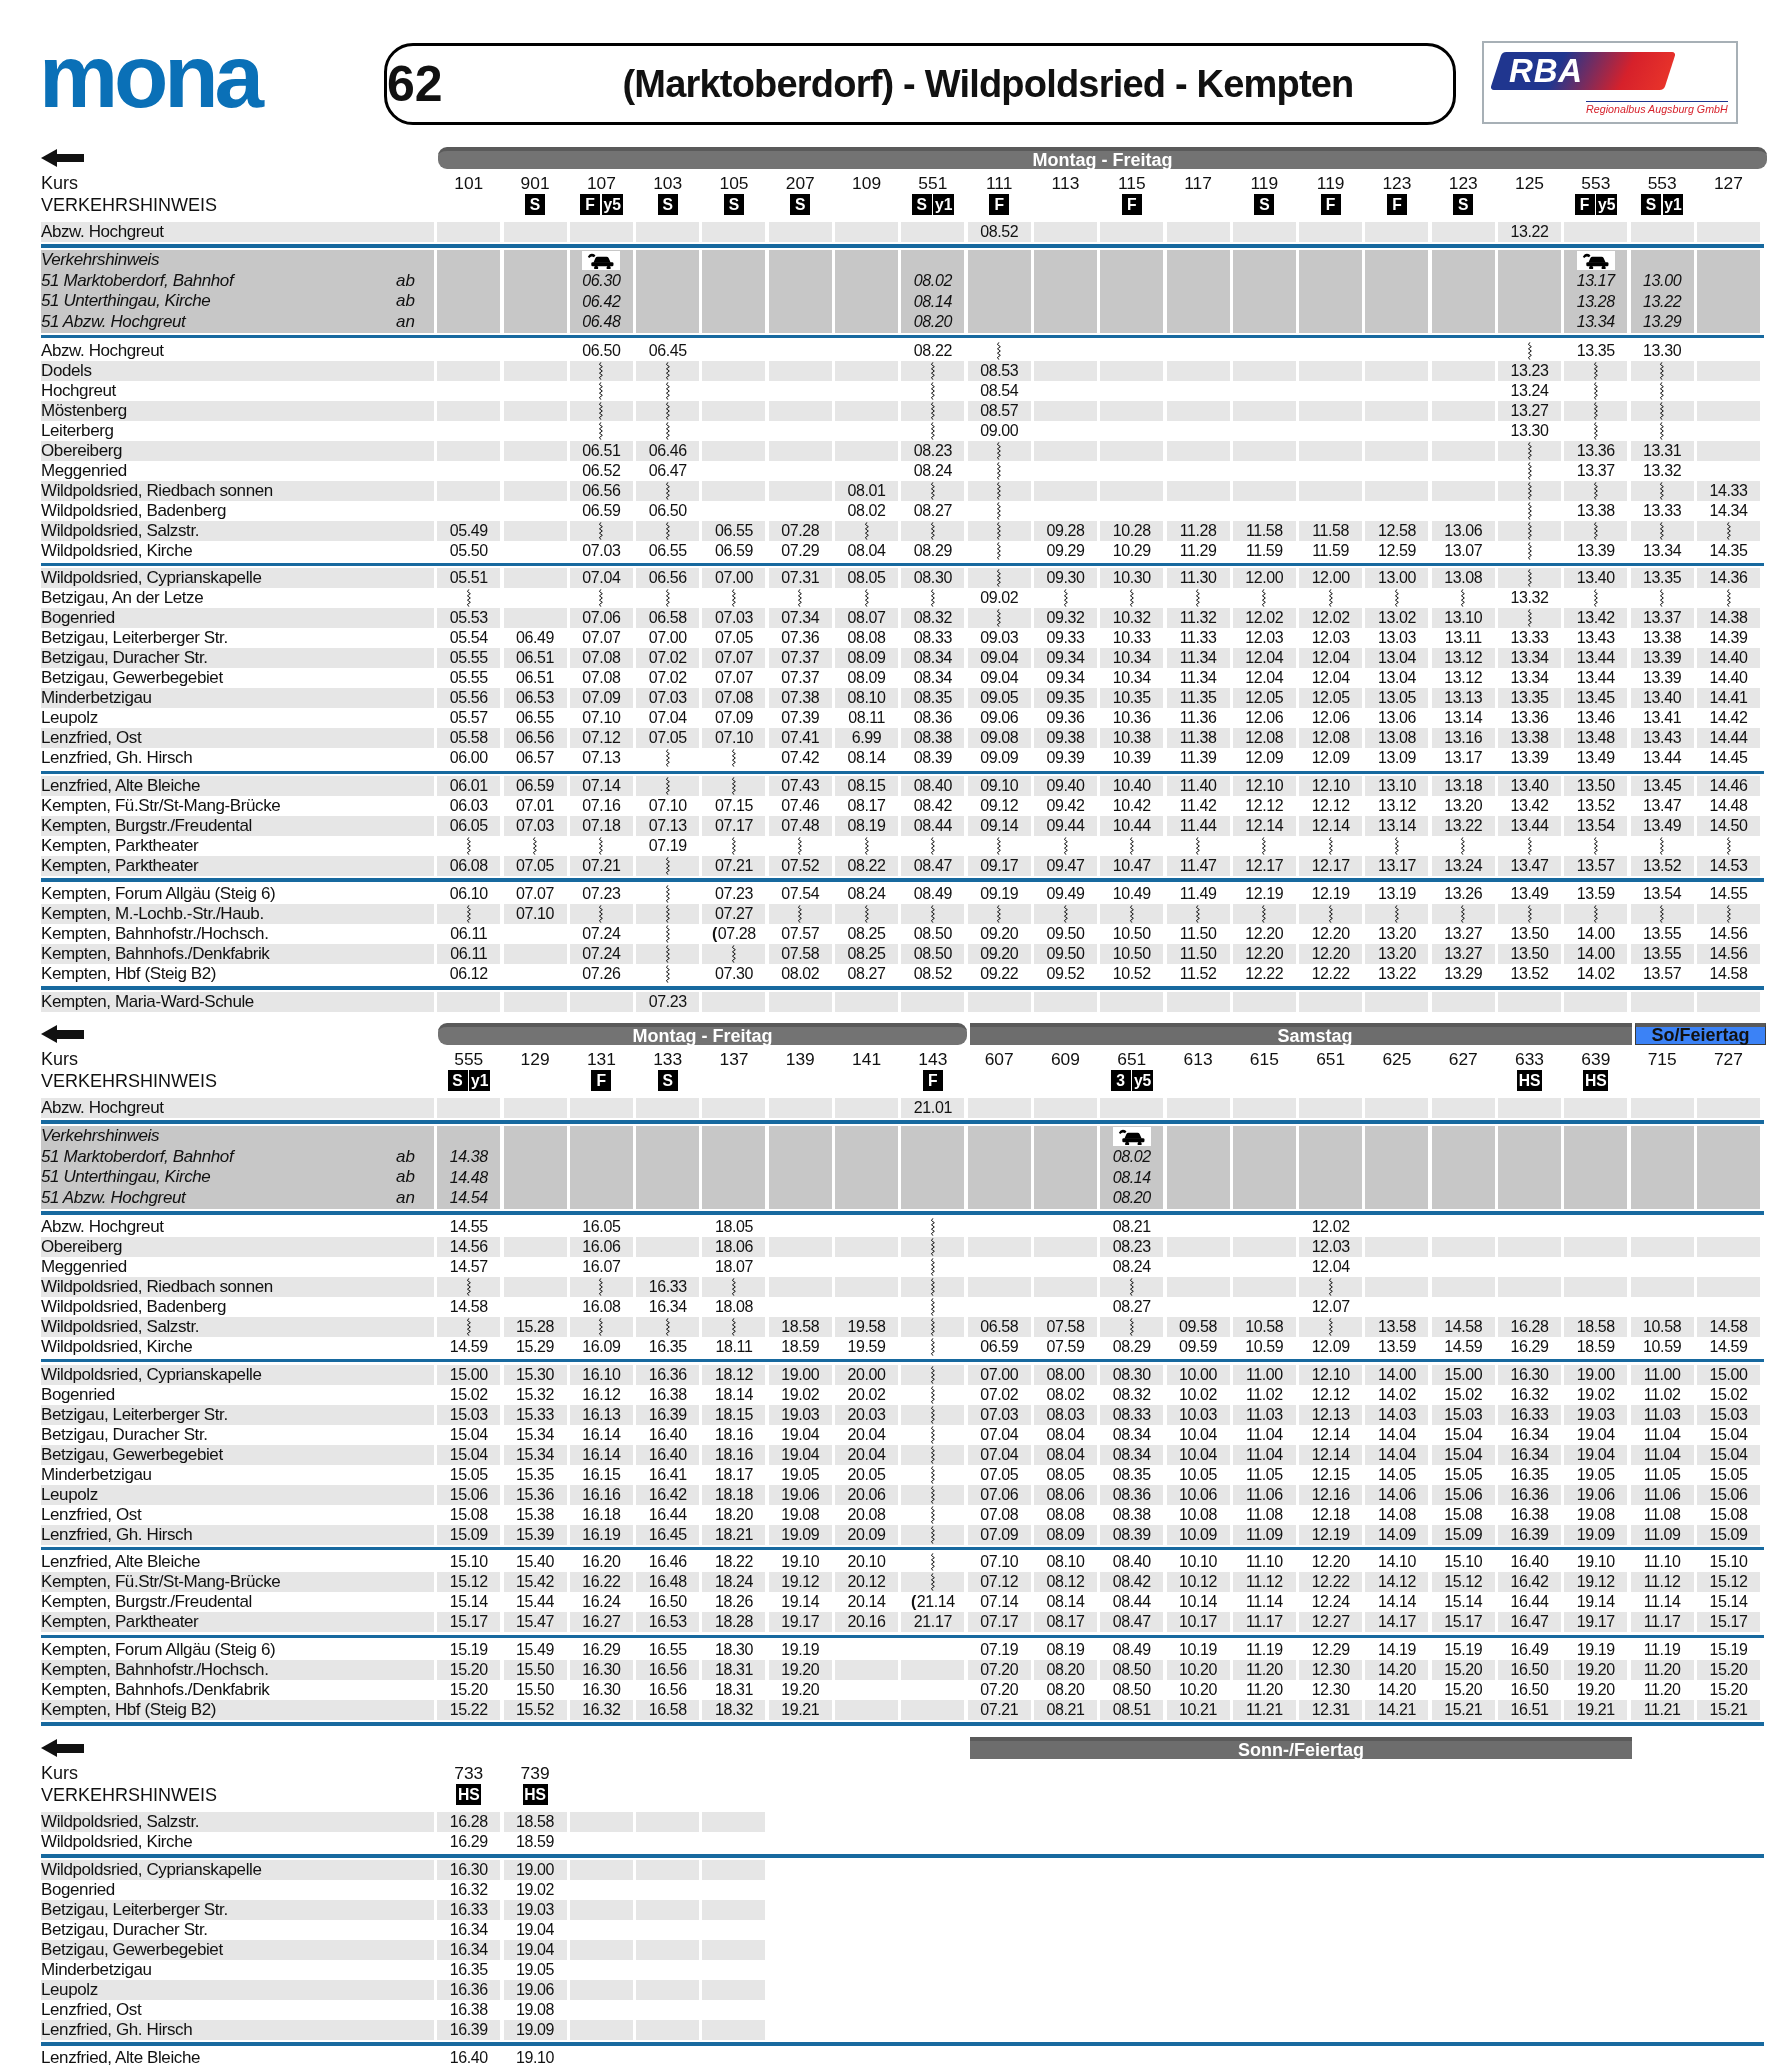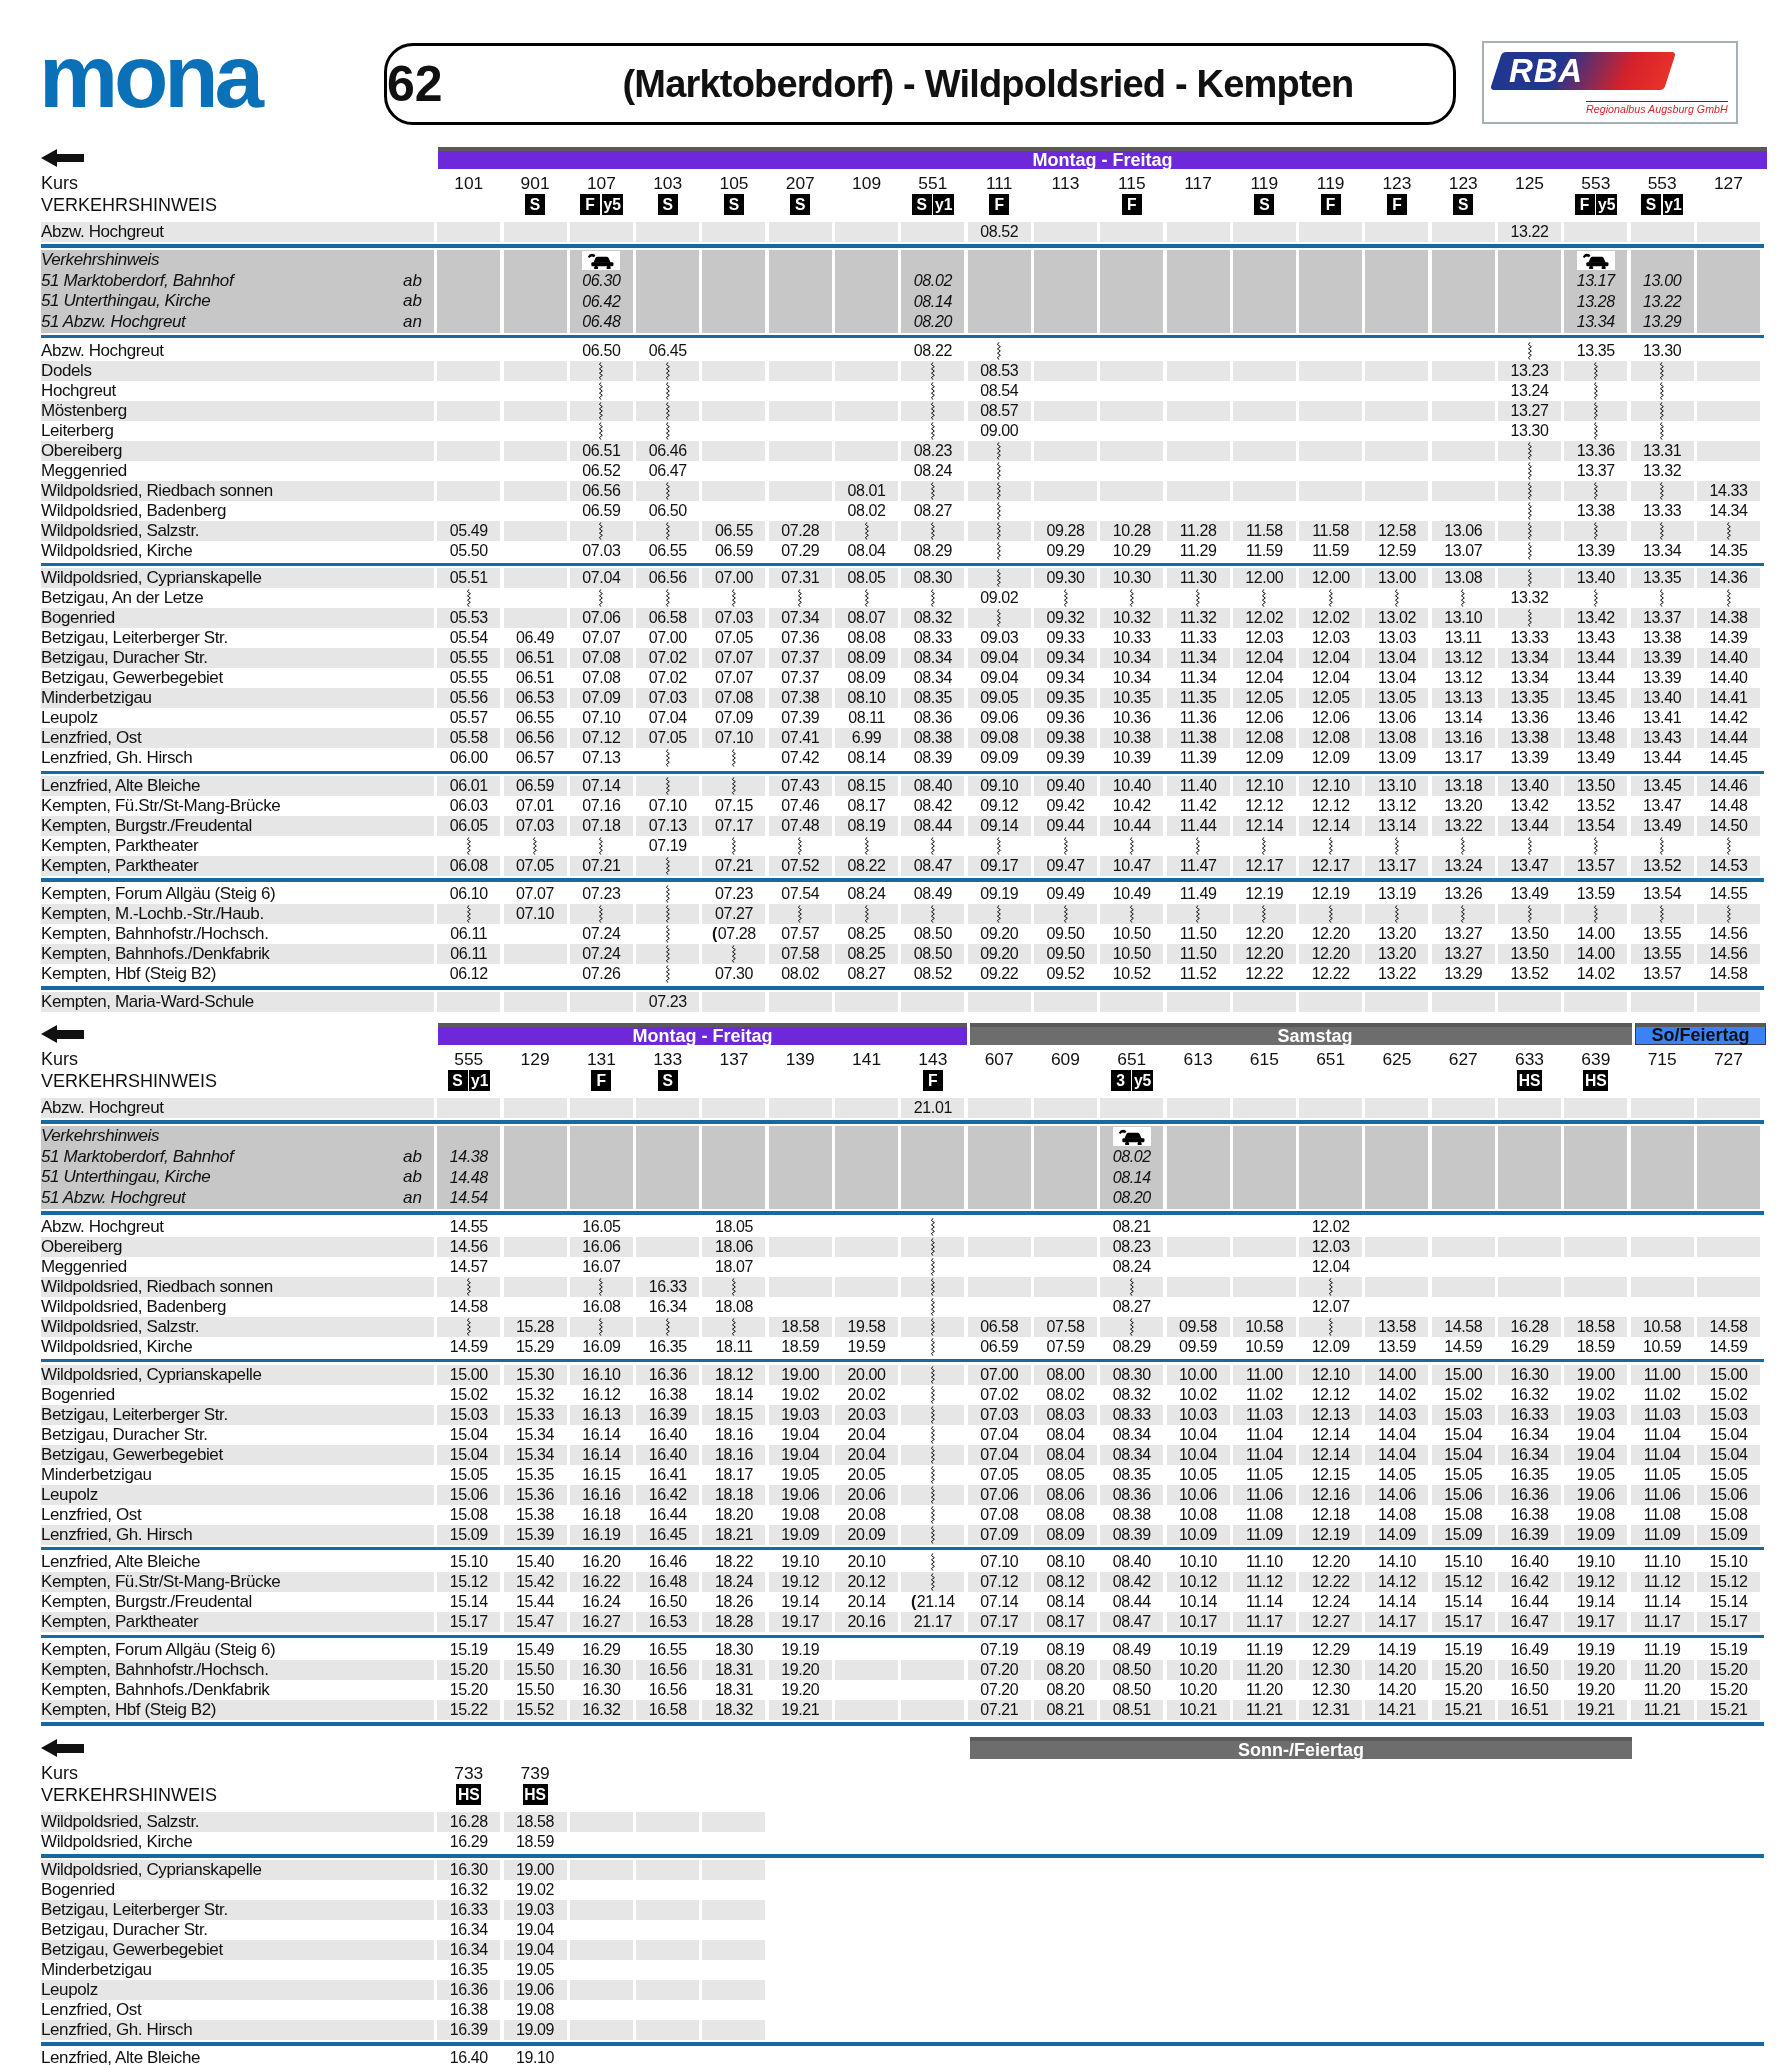"Montag - Freitag" .daybar.blue { background: #6d28d9 -> #737373; border-radius: none -> 9px }
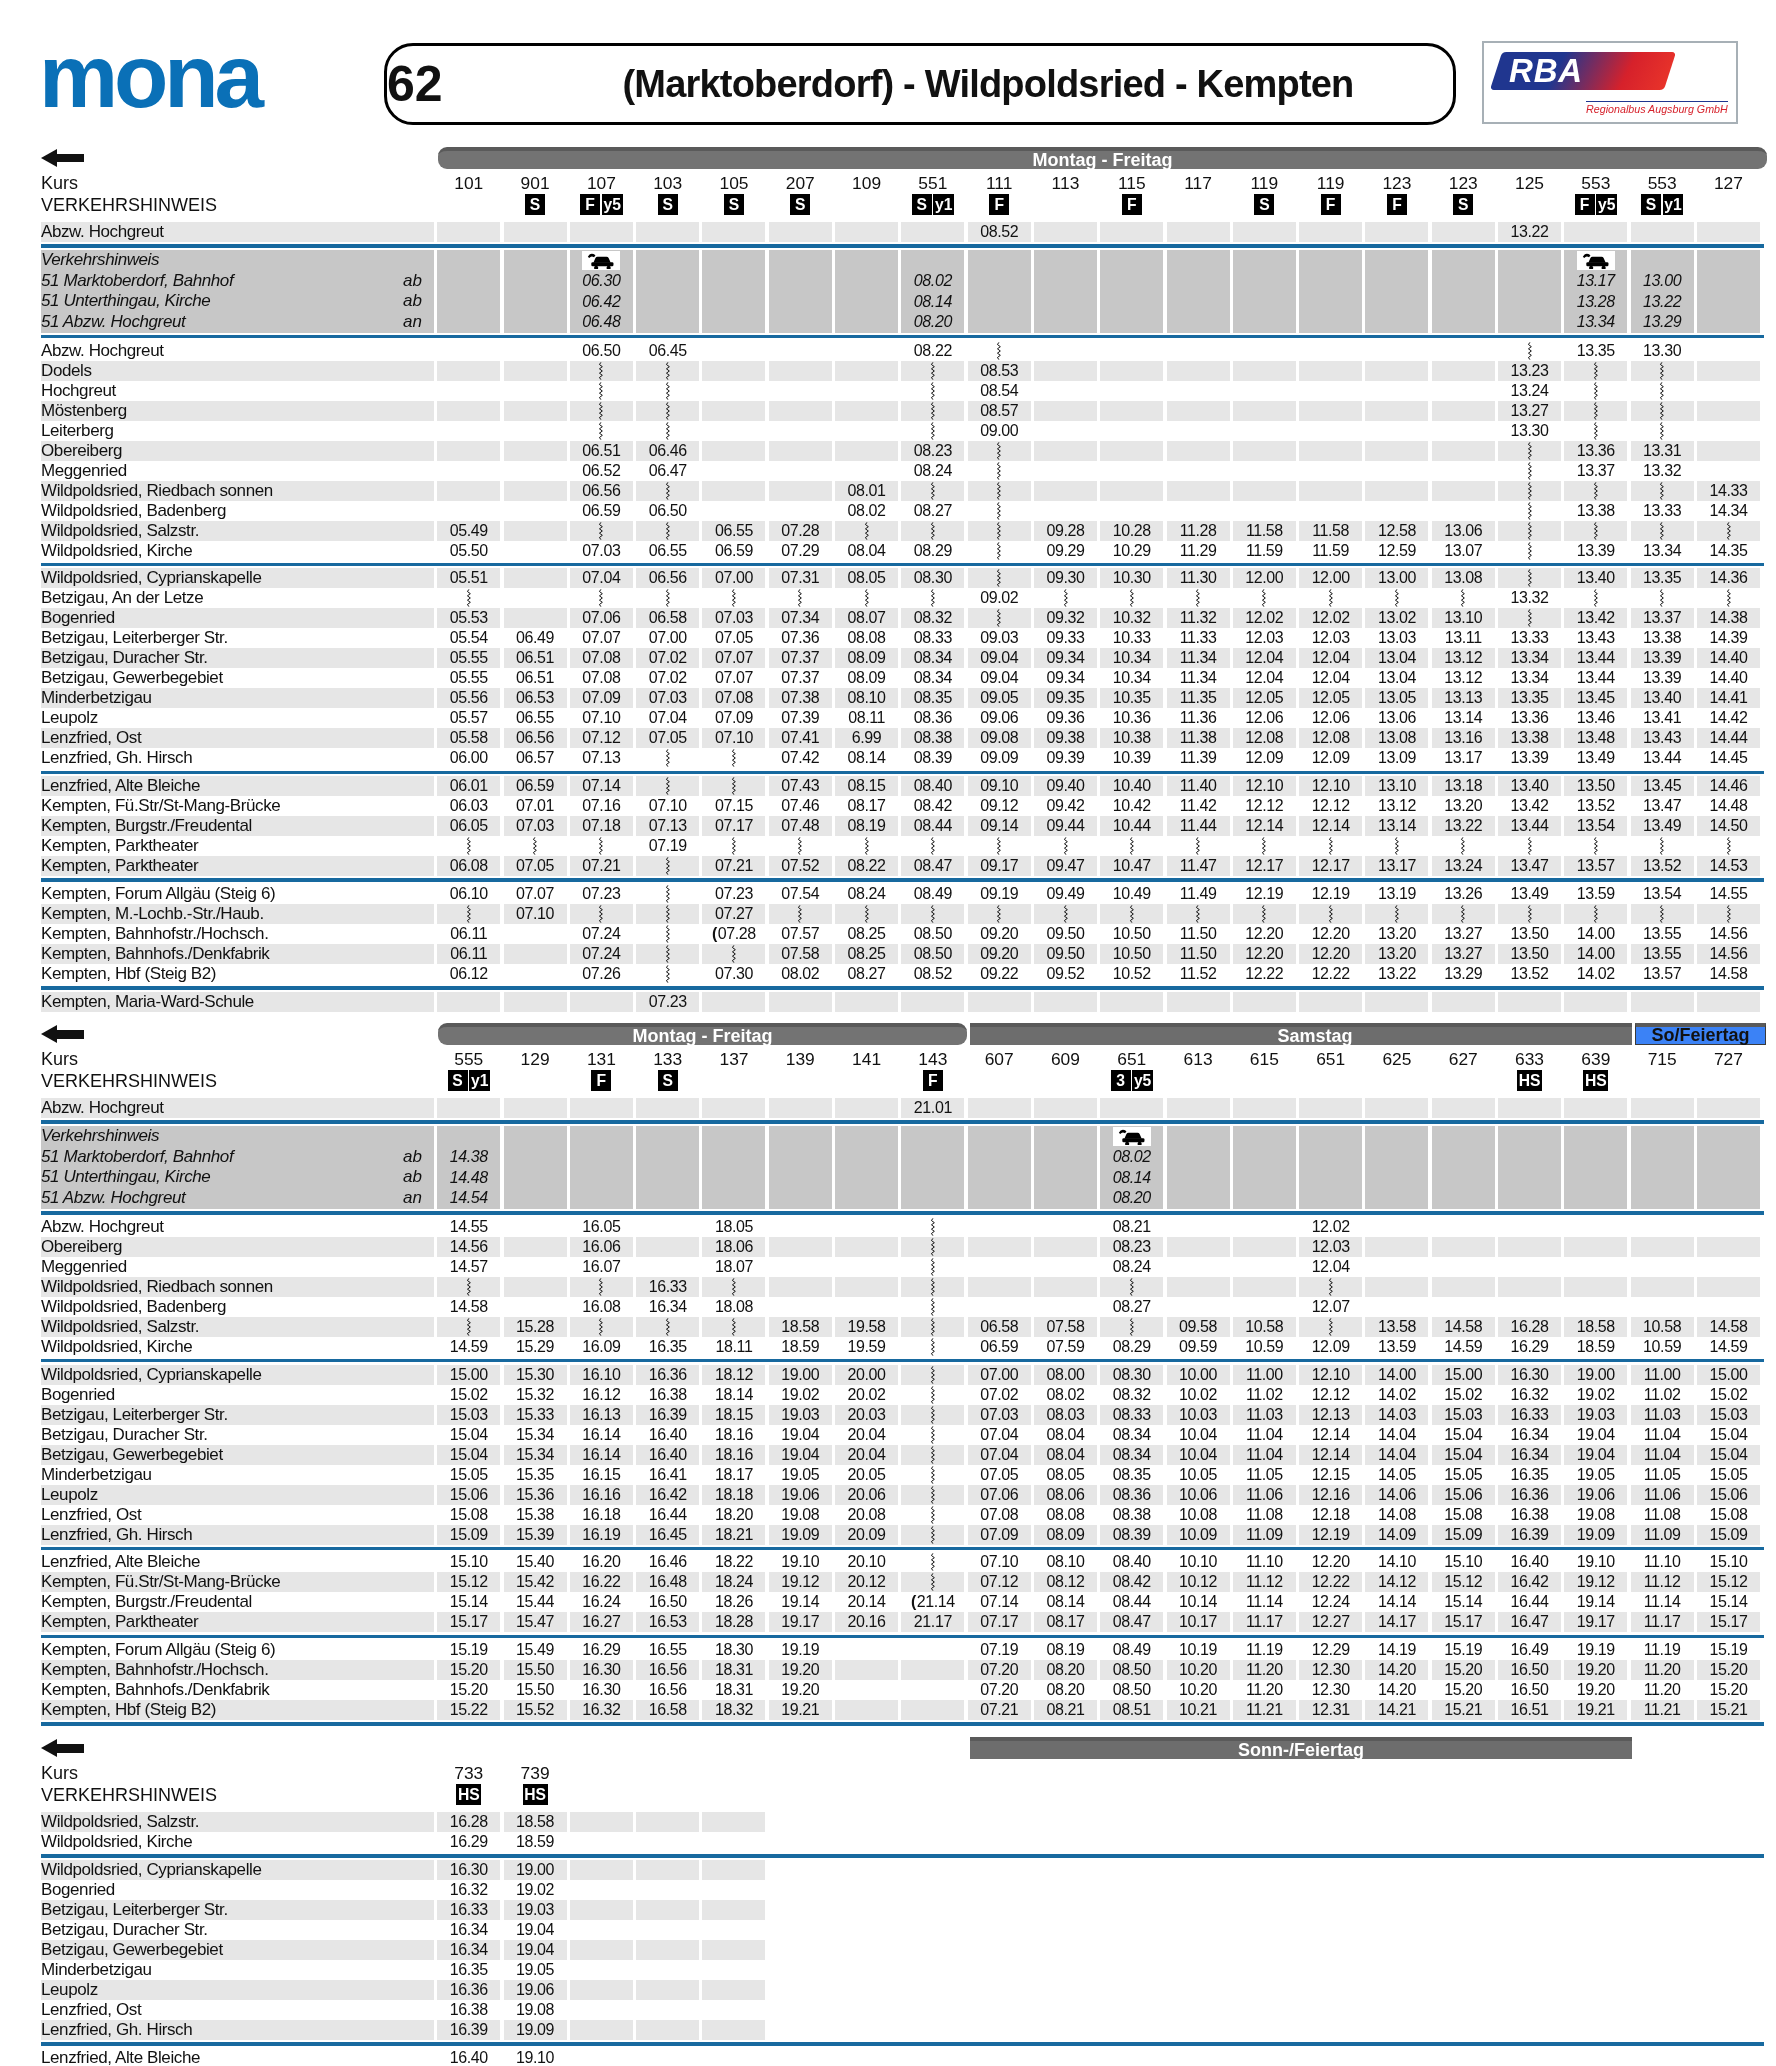"ab" .rsuffix { padding-right: 12px -> 19px }
